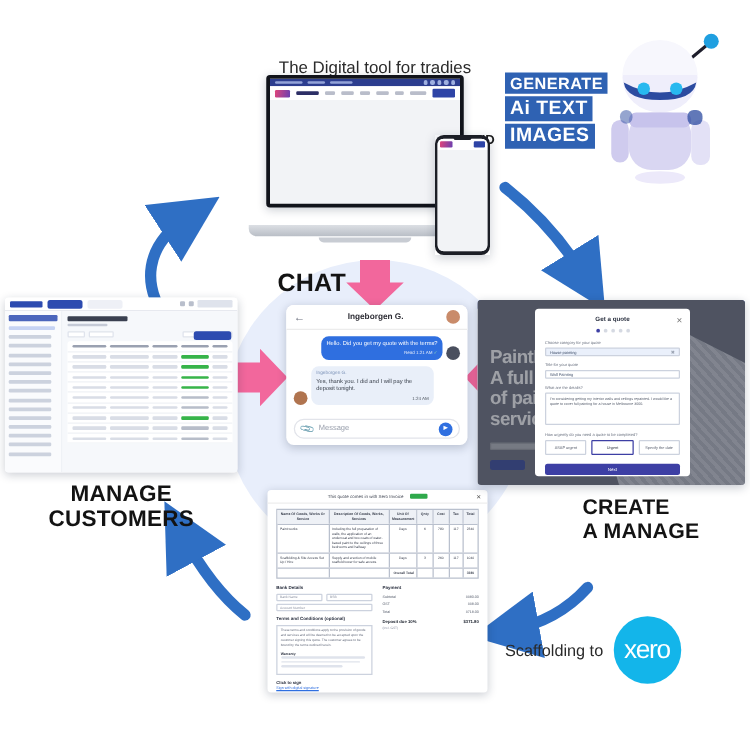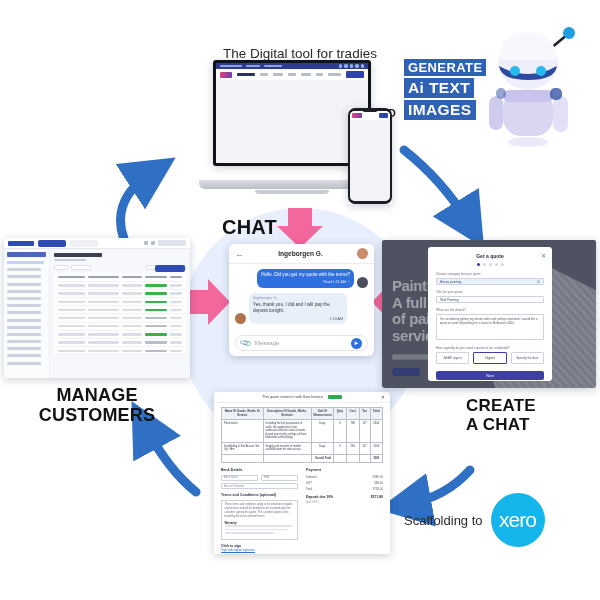"A CHAT" div { text: CHAT -> MANAGE }
